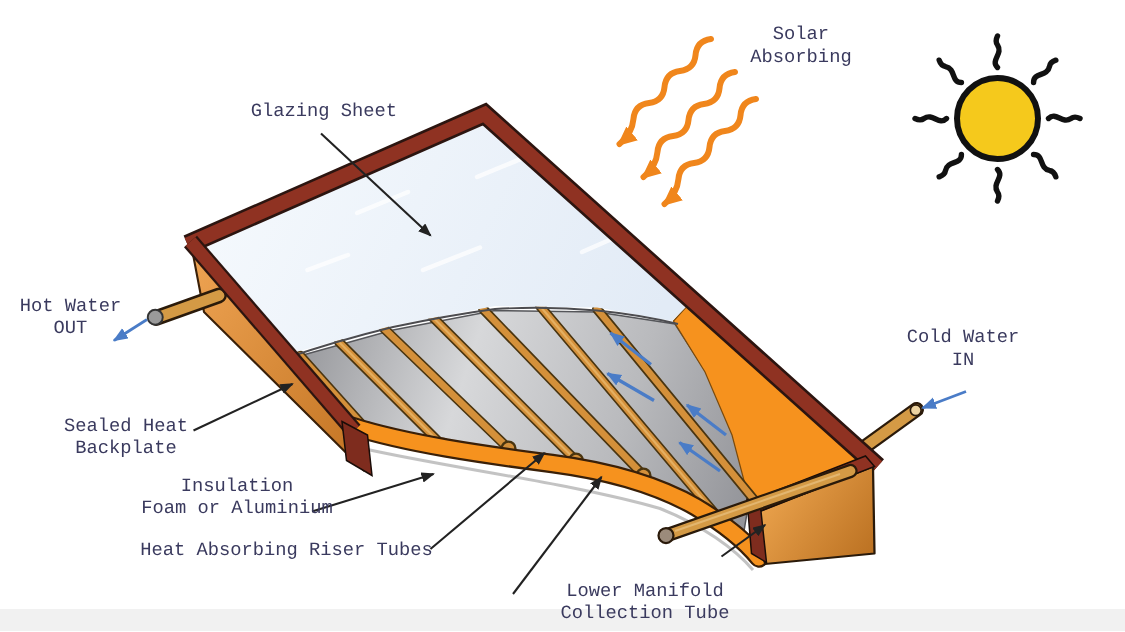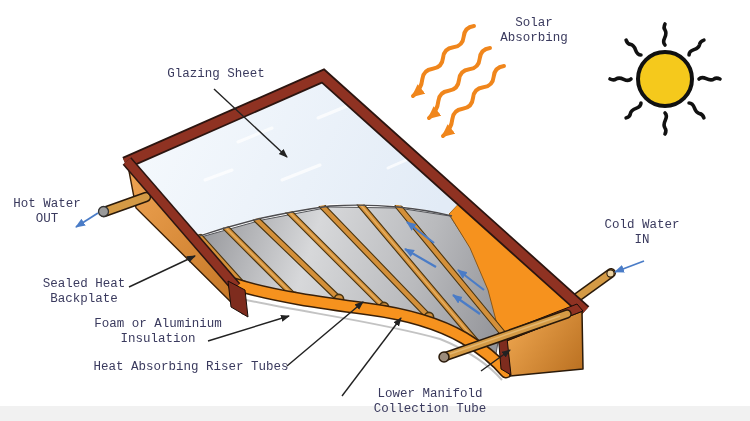"Foam or Aluminium" span { order: before "Insulation" -> after "Insulation" }
